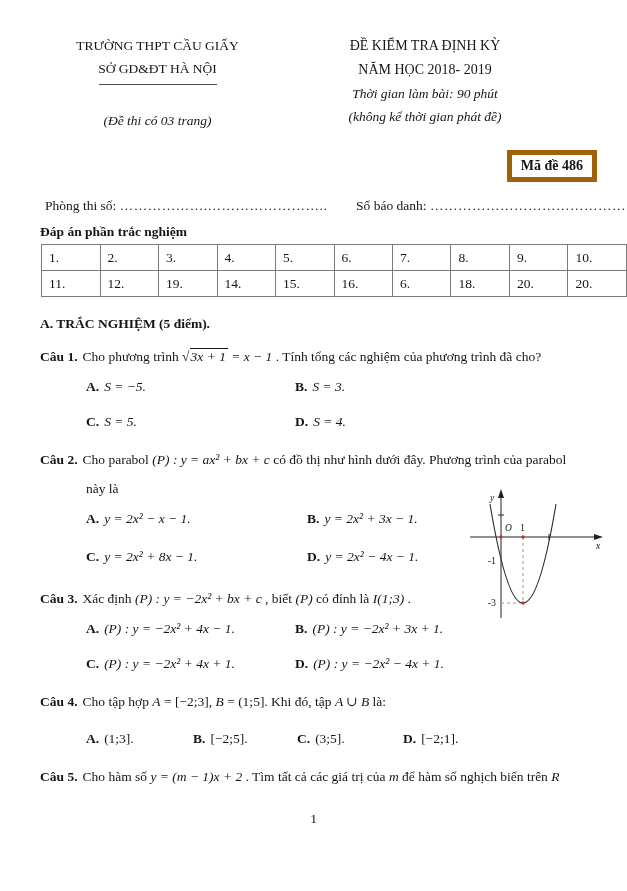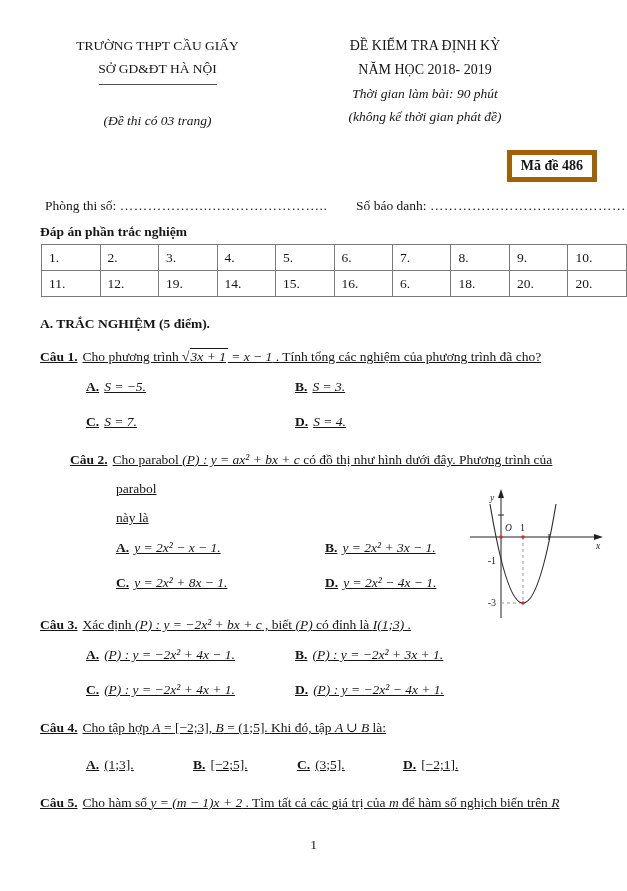"Câu 1. Cho phương trình" .content { text-decoration: underline -> none }
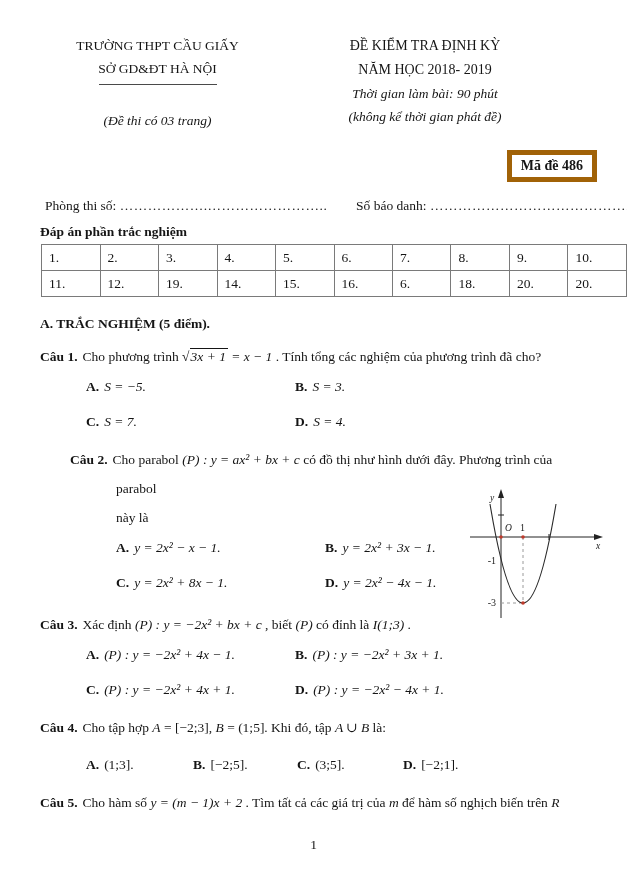"S = 7." span.m { text: 7 -> 5 }
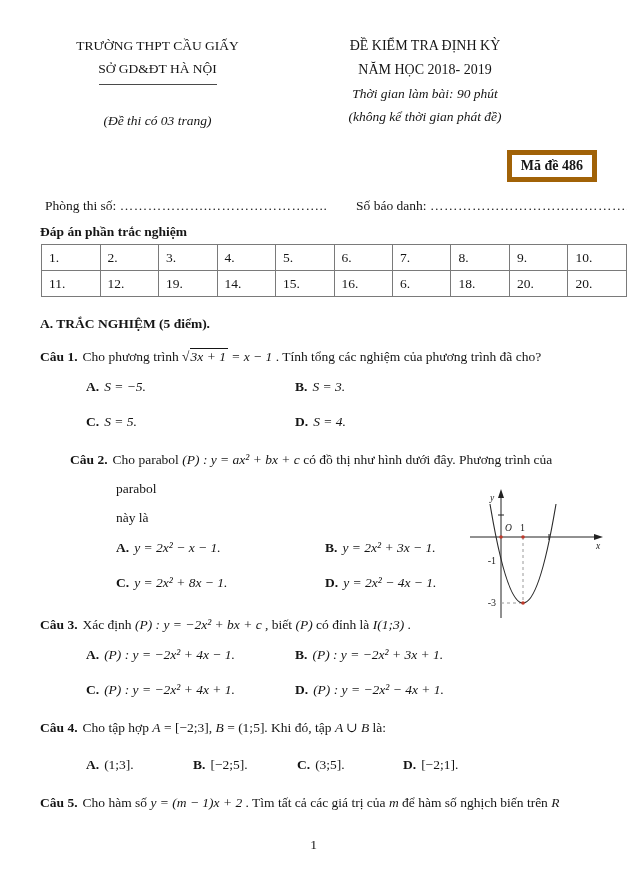"Câu 2. Cho parabol (P)" .q2 { margin-left: 30px -> none }
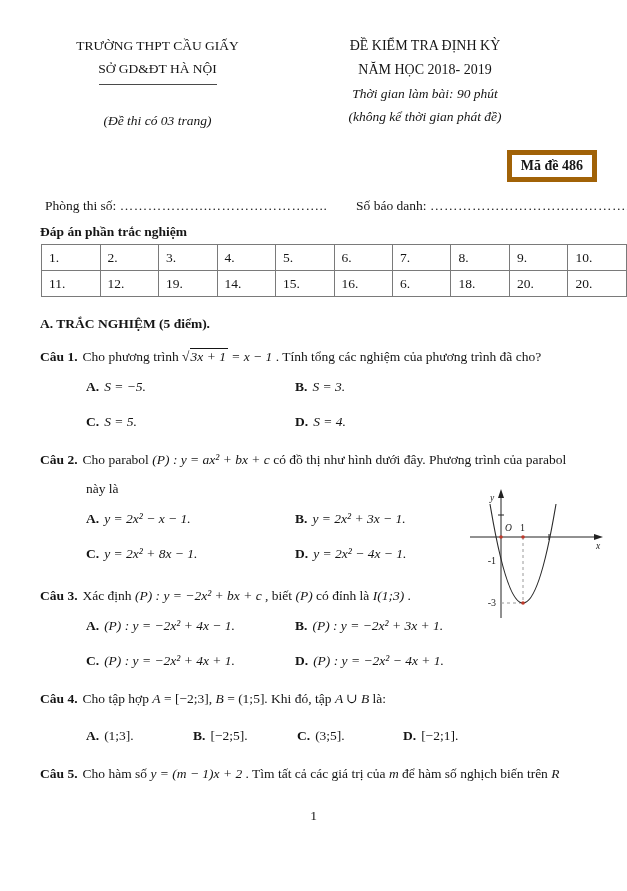"A. y = 2x² −" .q2 .options { gap: none -> 12px }
